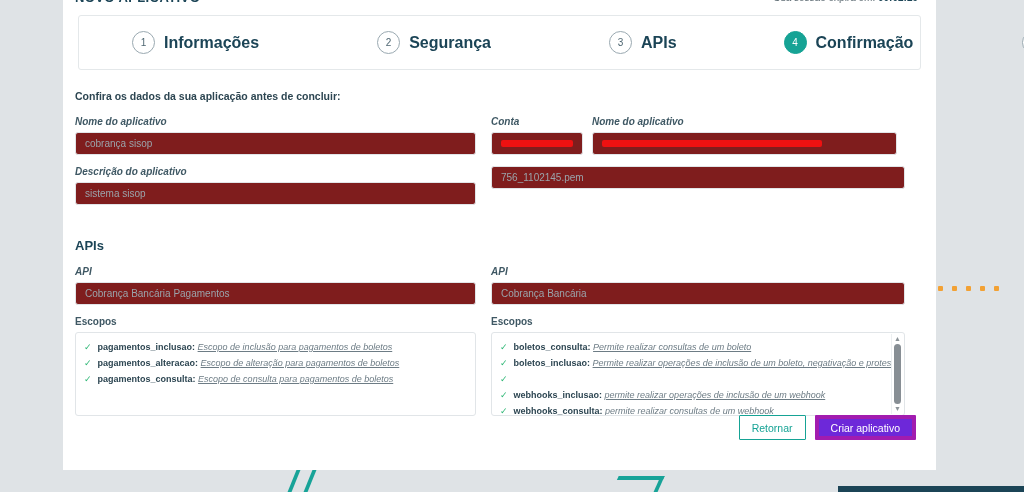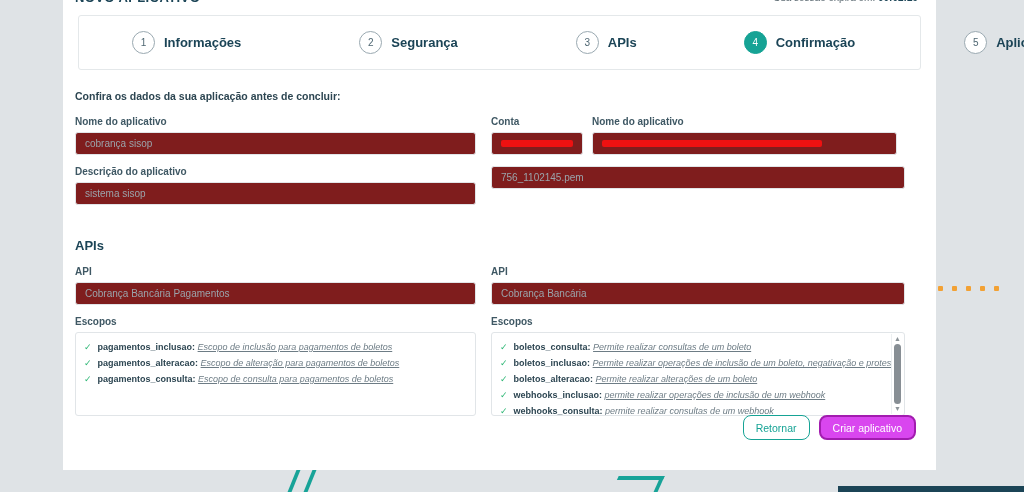"Informações" .step .lbl { font-size: 13px -> 16px }
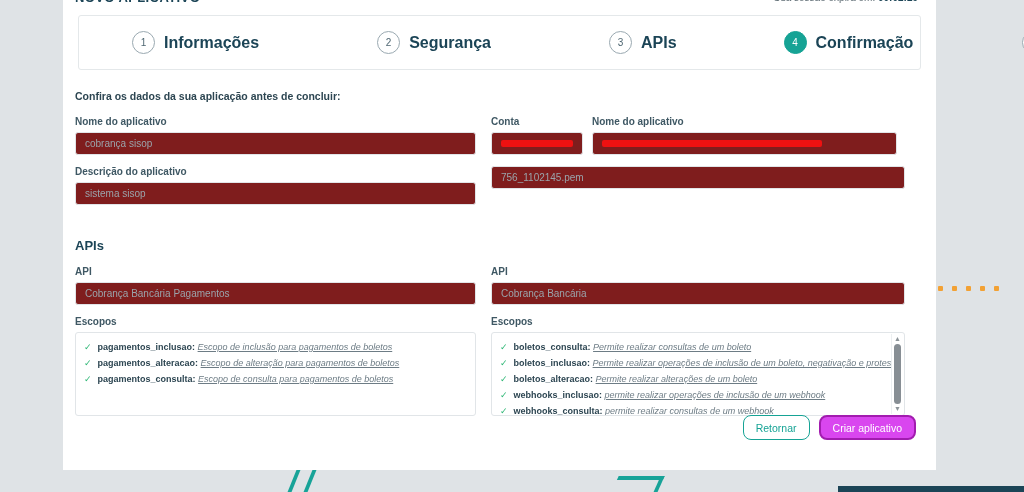"Nome do aplicativo" .fld label { font-style: none -> italic }
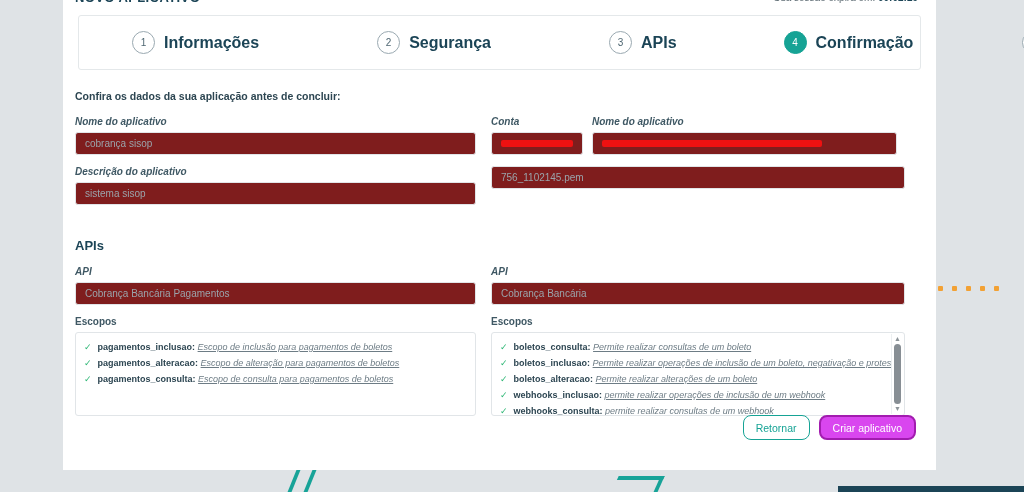"boletos_alteracao: Permite realizar" span { html: <span><b>boletos_alteracao:</b> <i>Permite realizar alterações de um boleto</i></span> -> none }
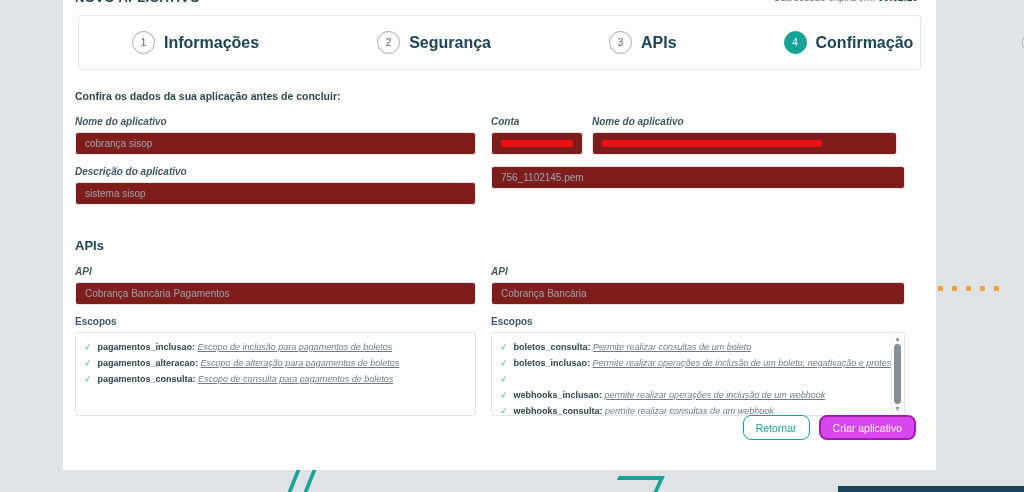"Retornar" .btn { border-radius: 8px -> 1px }
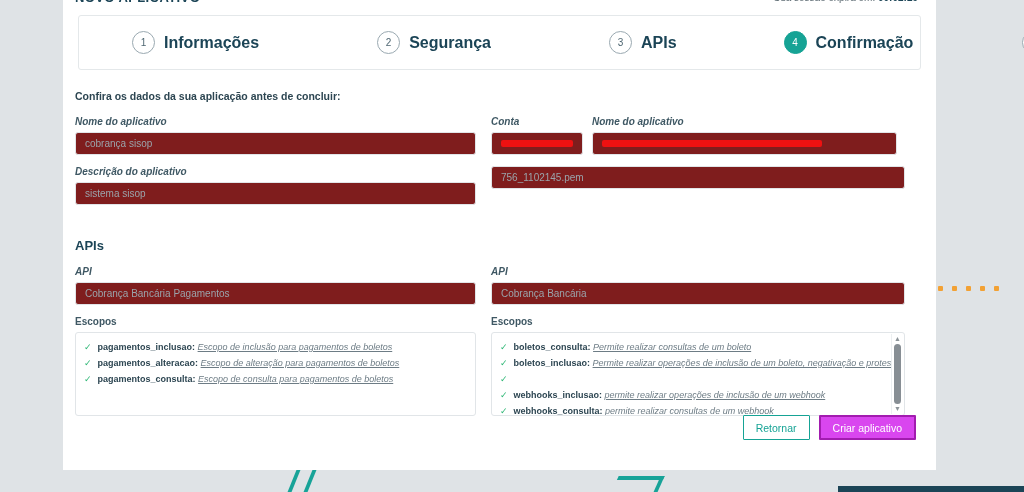"Criar aplicativo" .btn-primary { background: #d946ef -> #6d28d9; border: 2px solid #a21caf -> 4px solid #a21caf }
